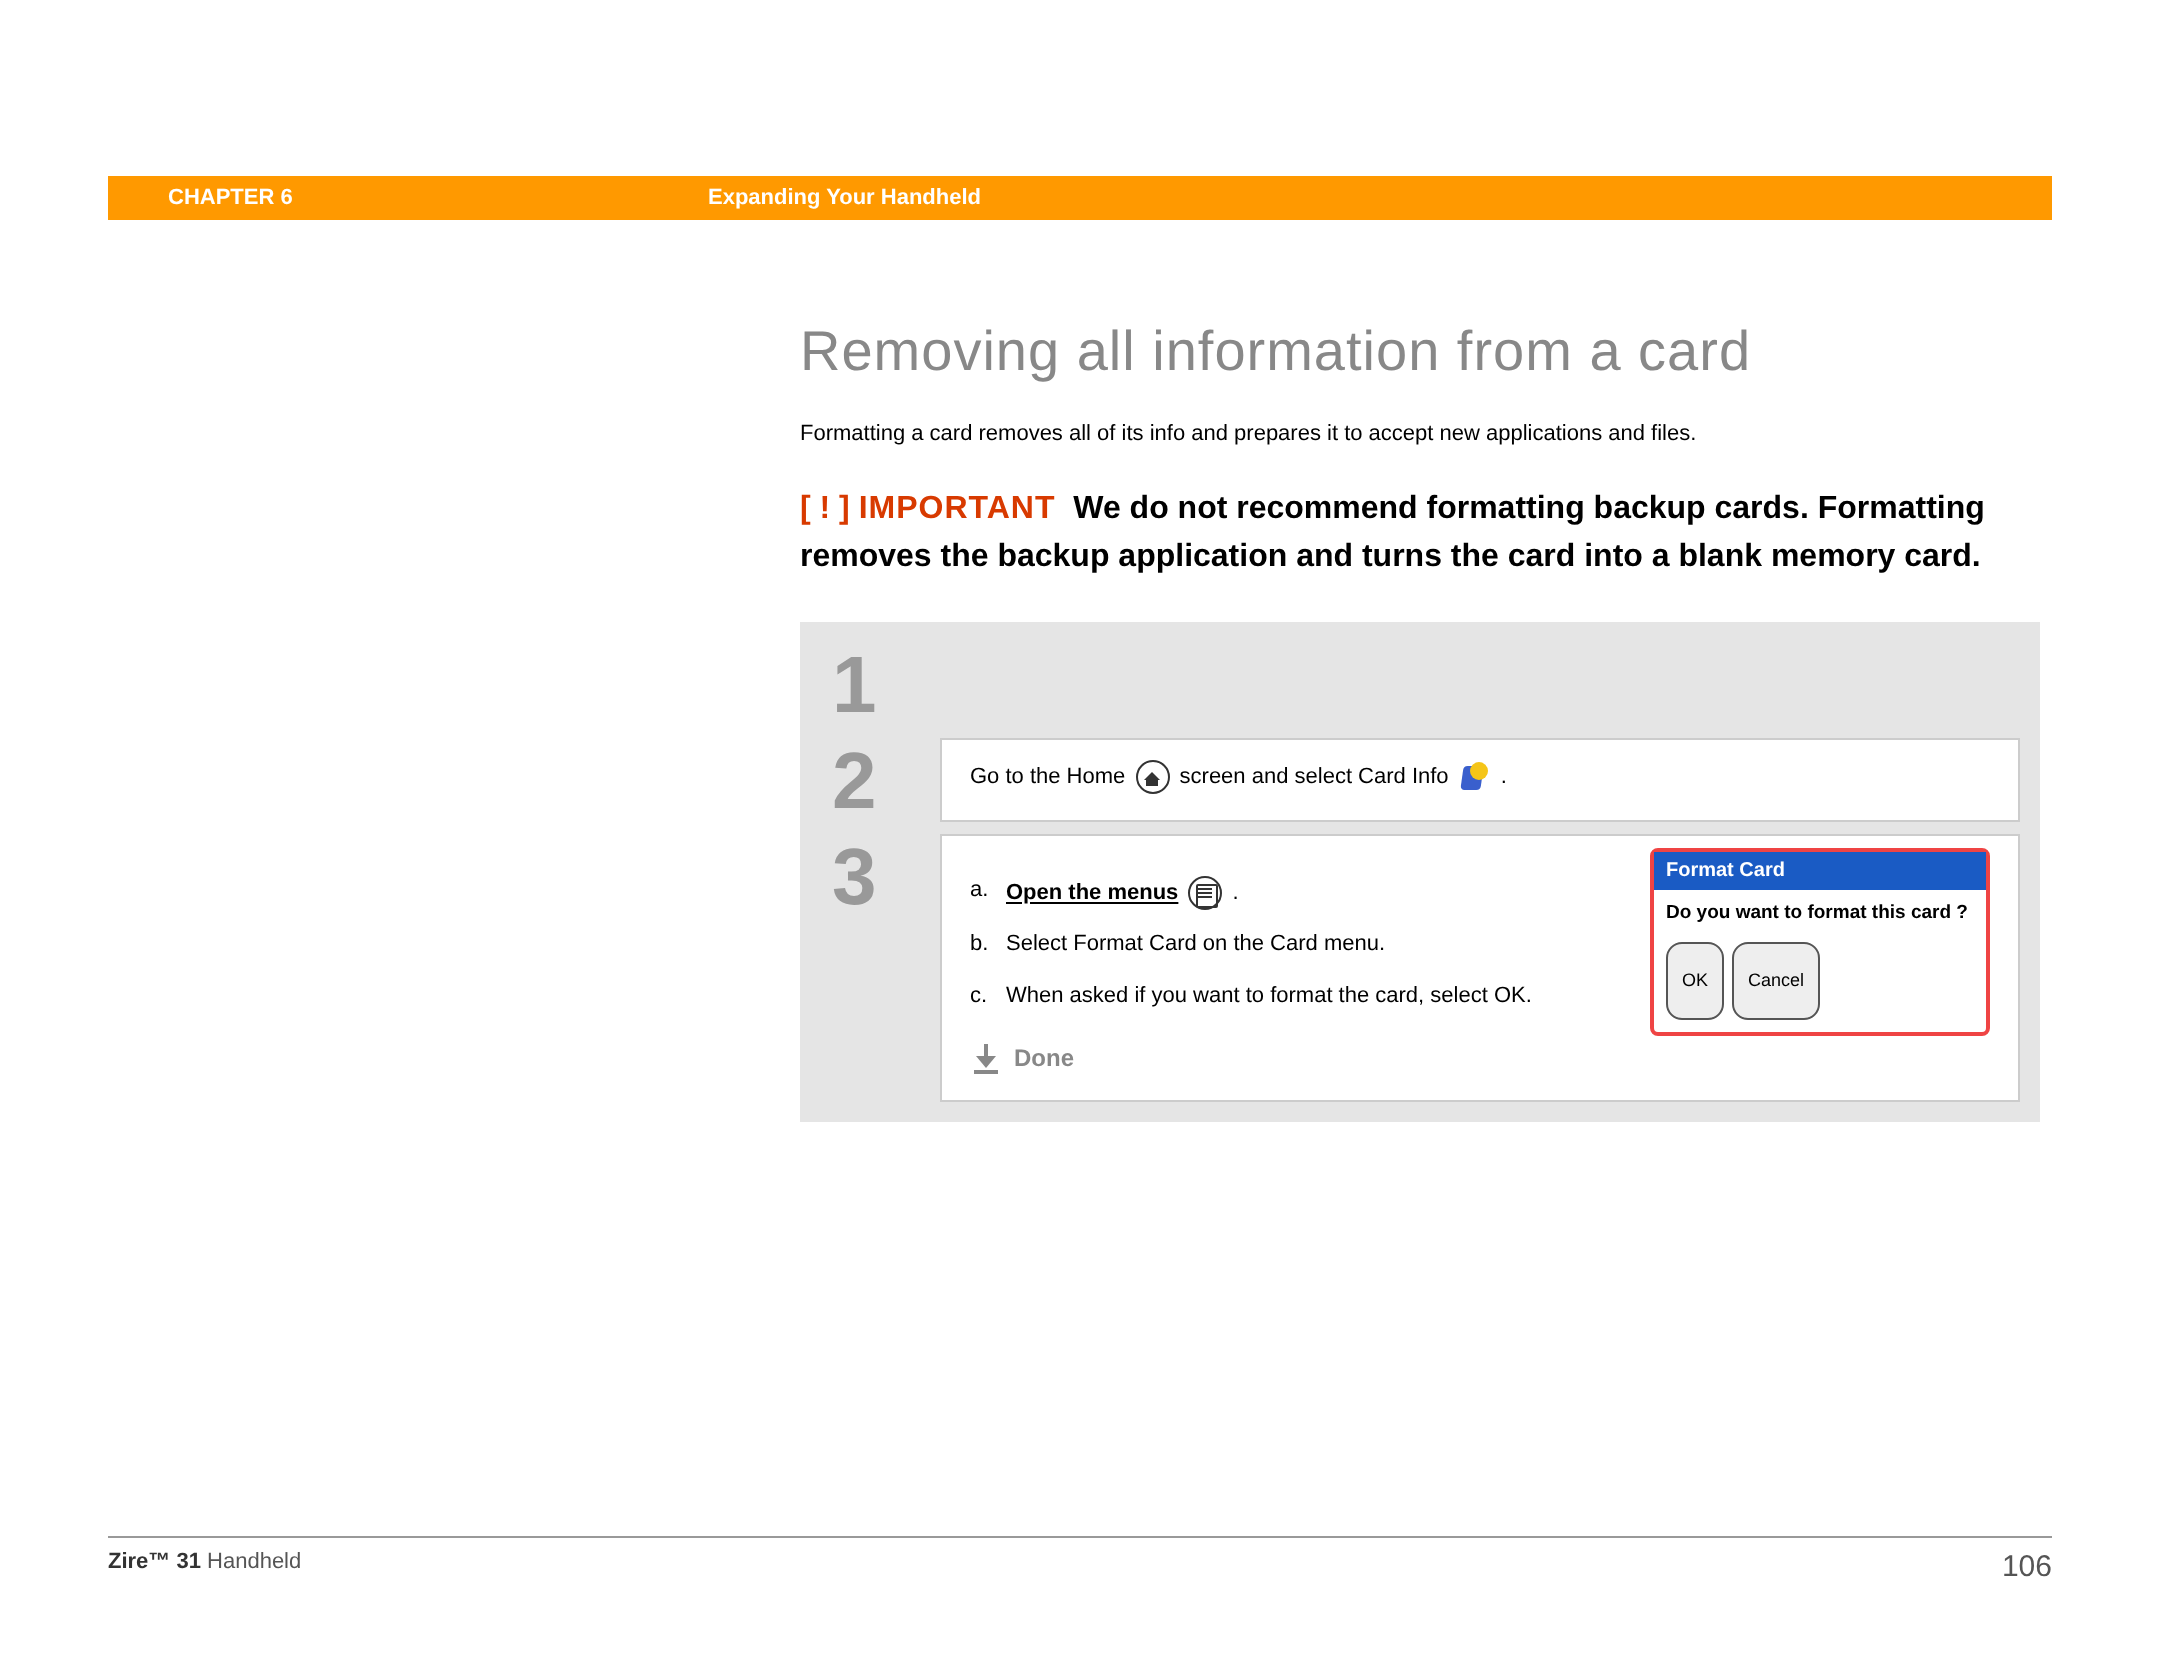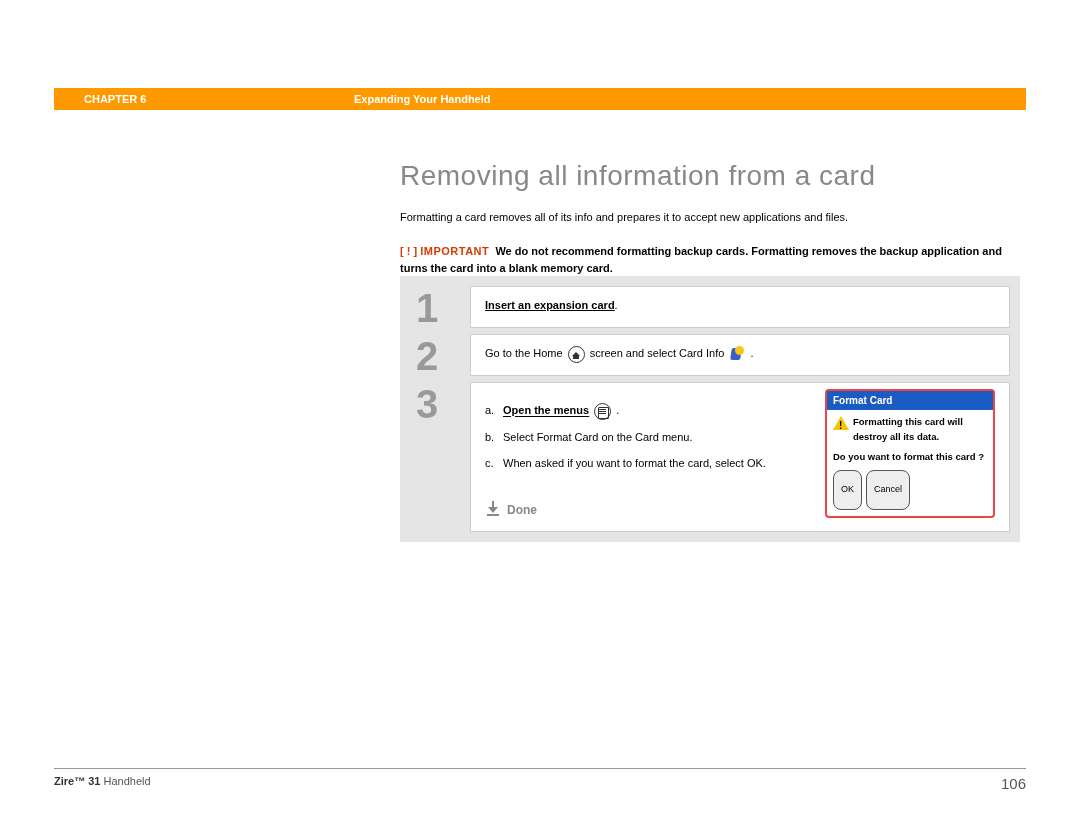"[ ! ] IMPORTANT We" .important { font-size: 11px -> 16px; margin-bottom: none -> 20px }
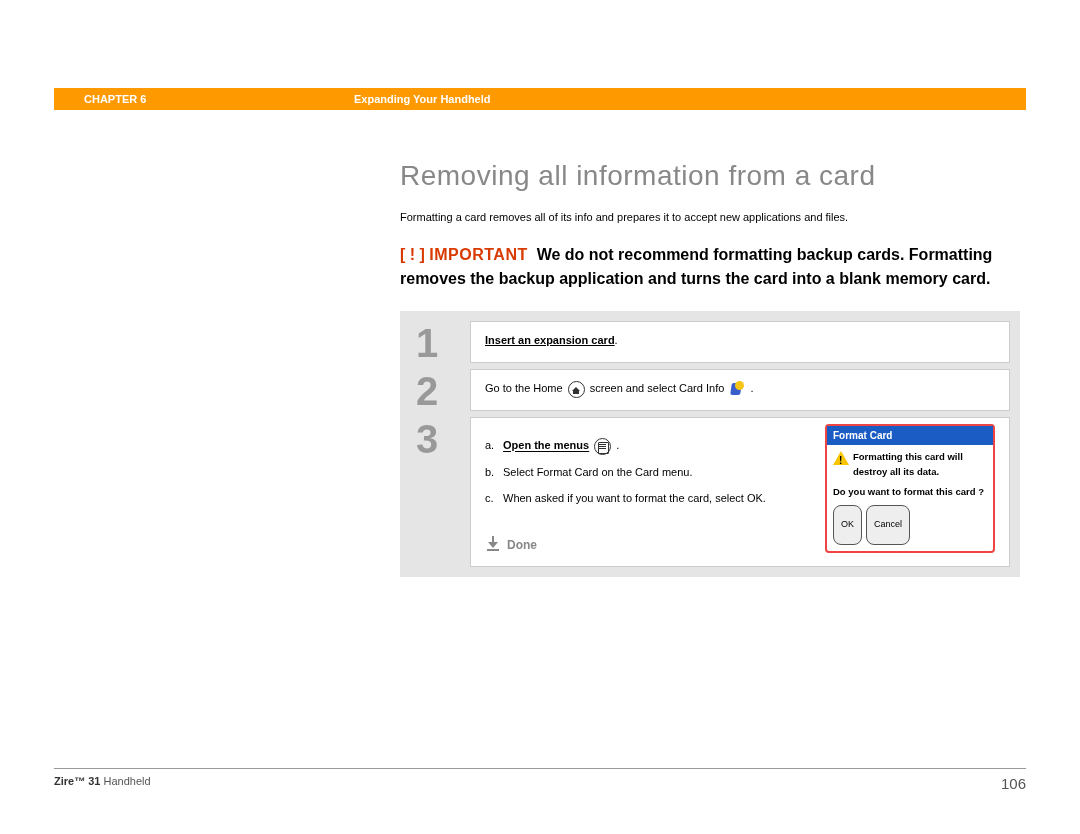"Insert an expansion card." div.step-body { html: <div> <span>Insert an expansion card</span><span>.</span> </div> -> none }
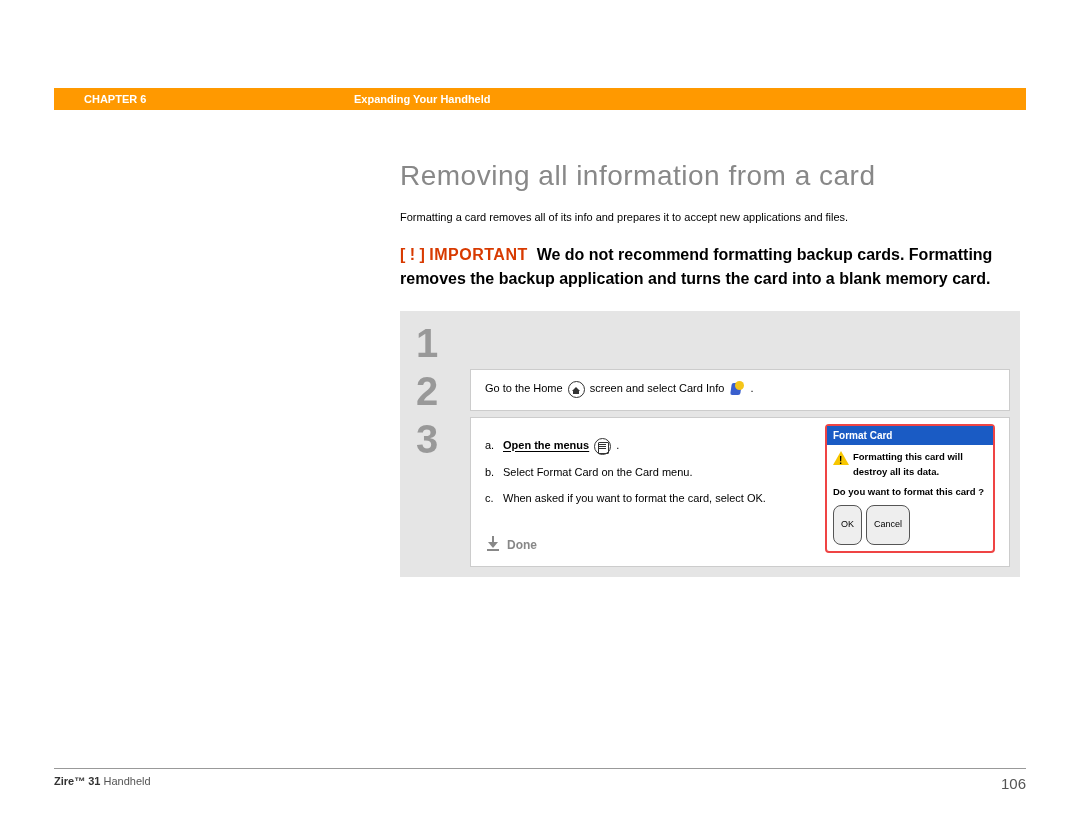"Formatting this card will destroy" div.dlg-warn-row { html: <div> <div></div> <div>Formatting this card will destroy all its data.</div> </div> -> none }
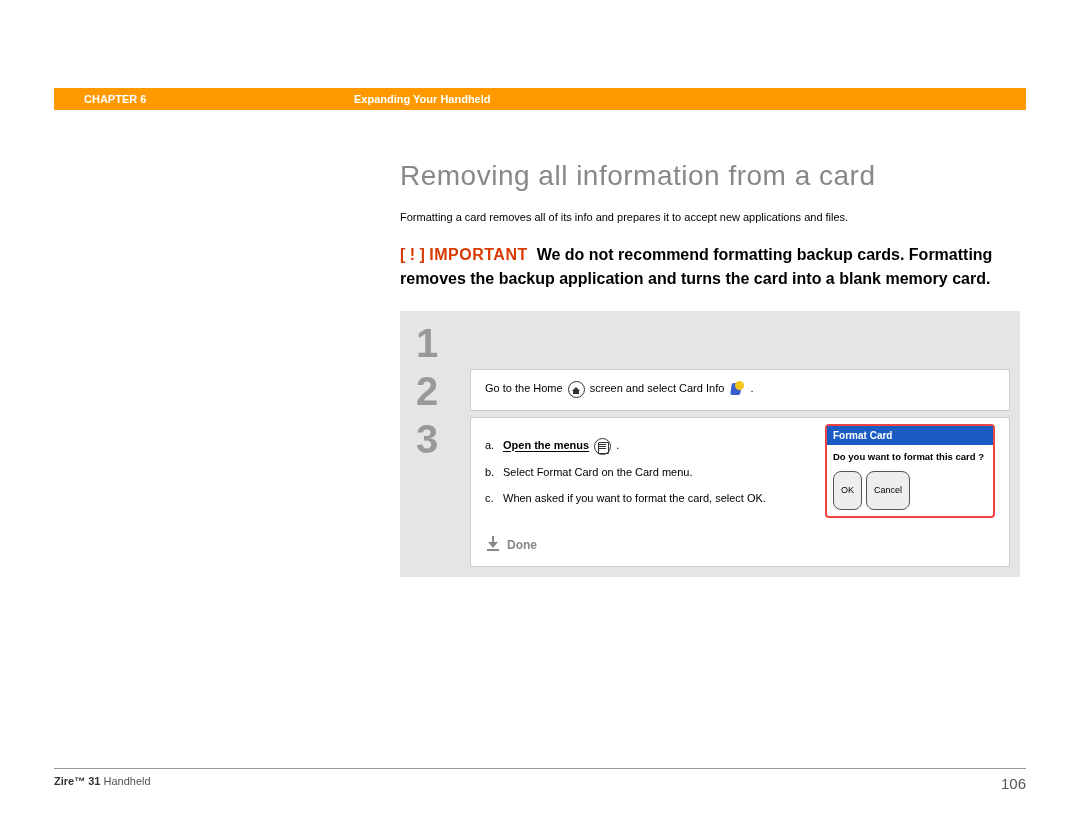"Done" .done-row { align-items: flex-start -> flex-end; margin-top: 30px -> 14px }
